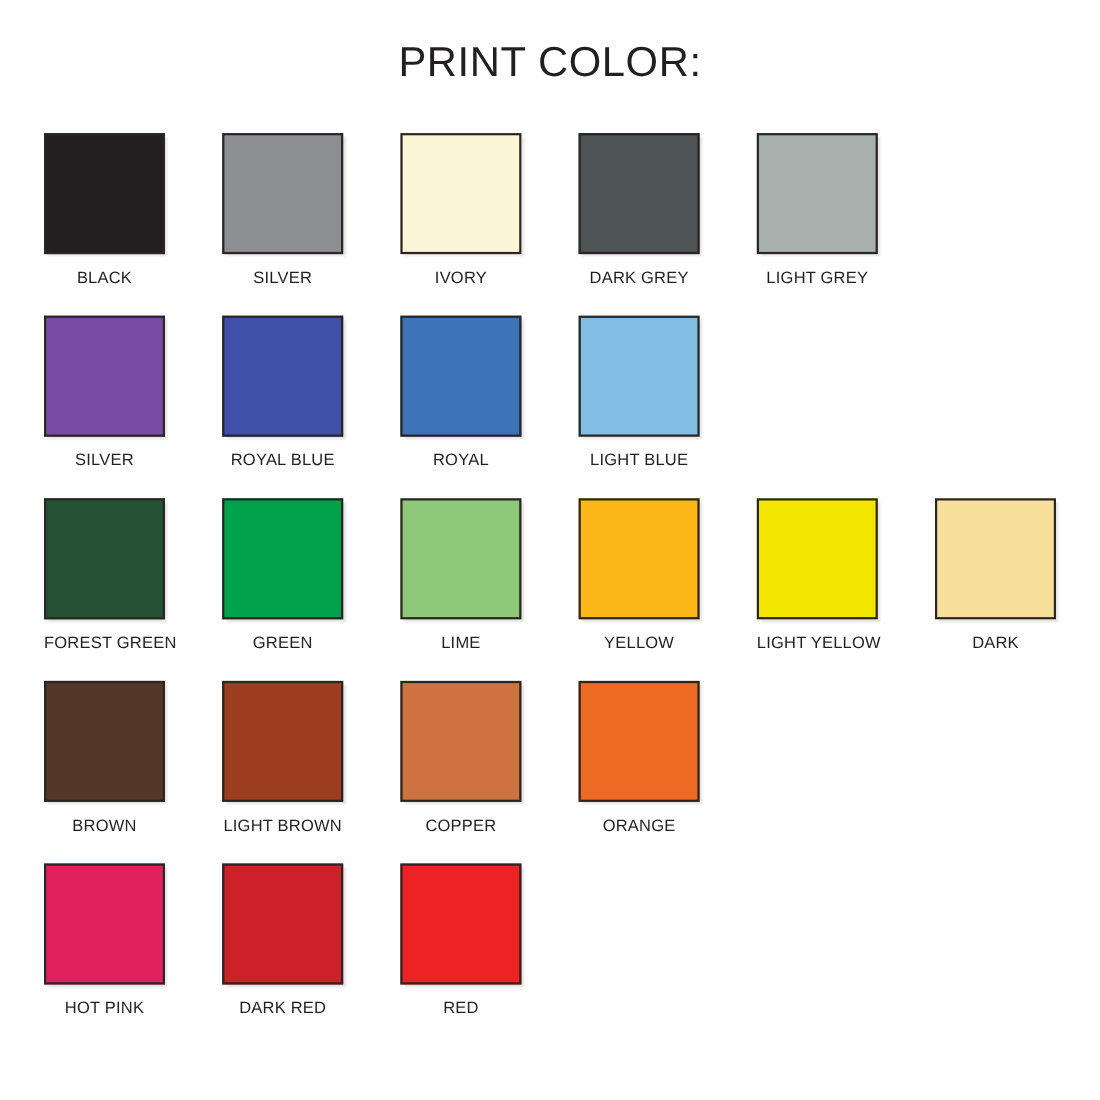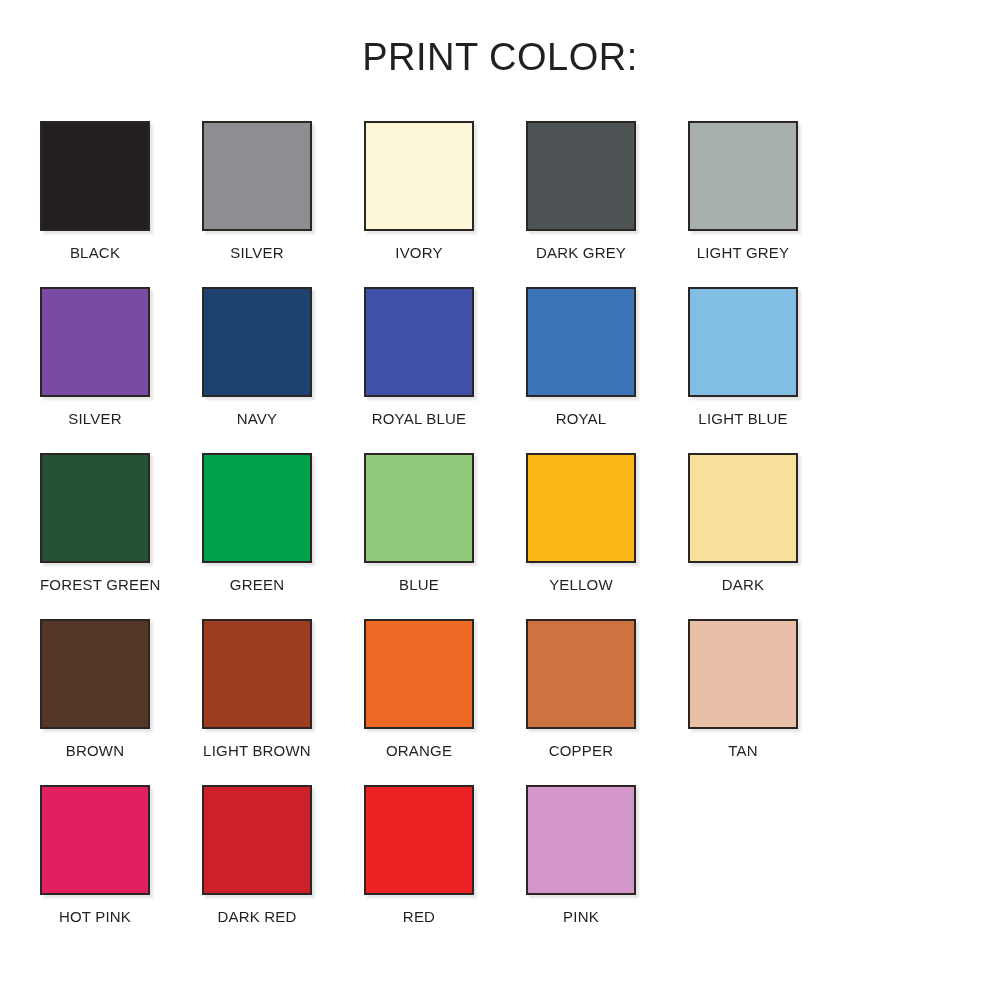"NAVY" div.swatch-cell { html: <div> <div></div> <div>NAVY</div> </div> -> none }
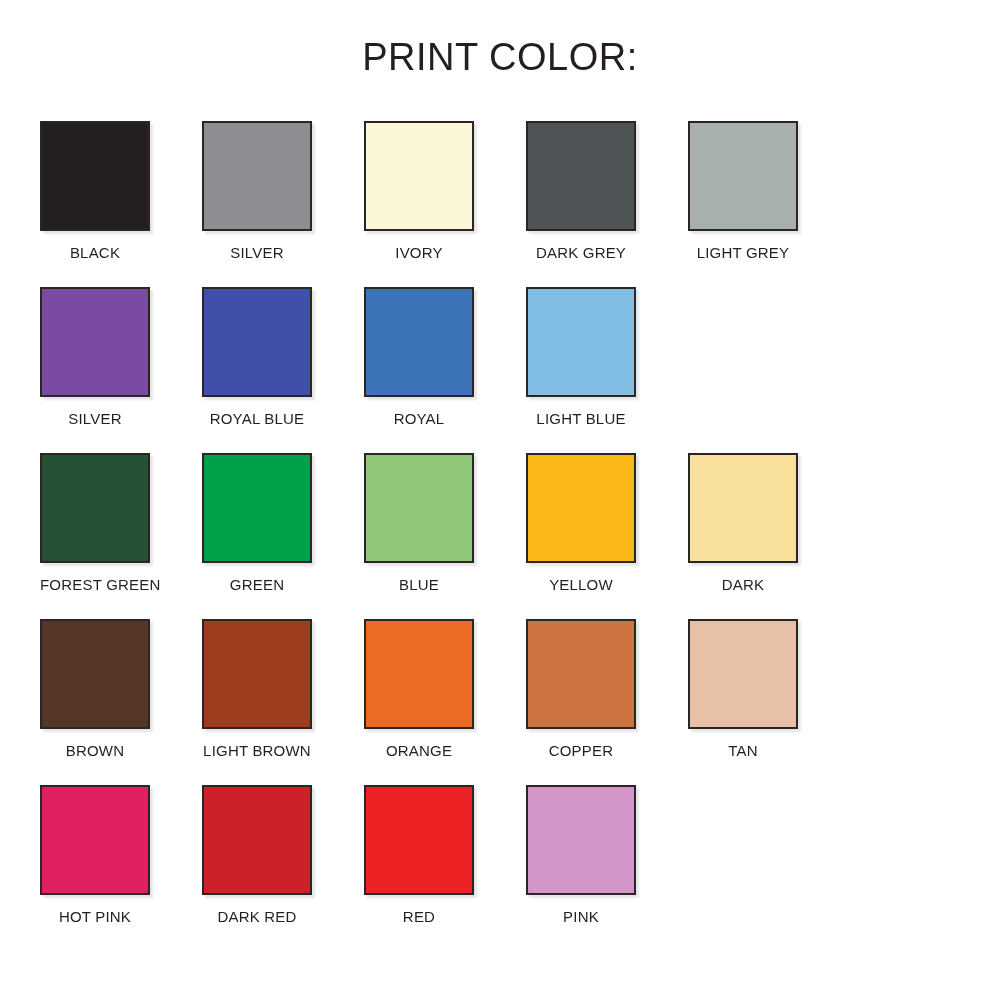"BLUE" div.chip-label { text: BLUE -> LIME }
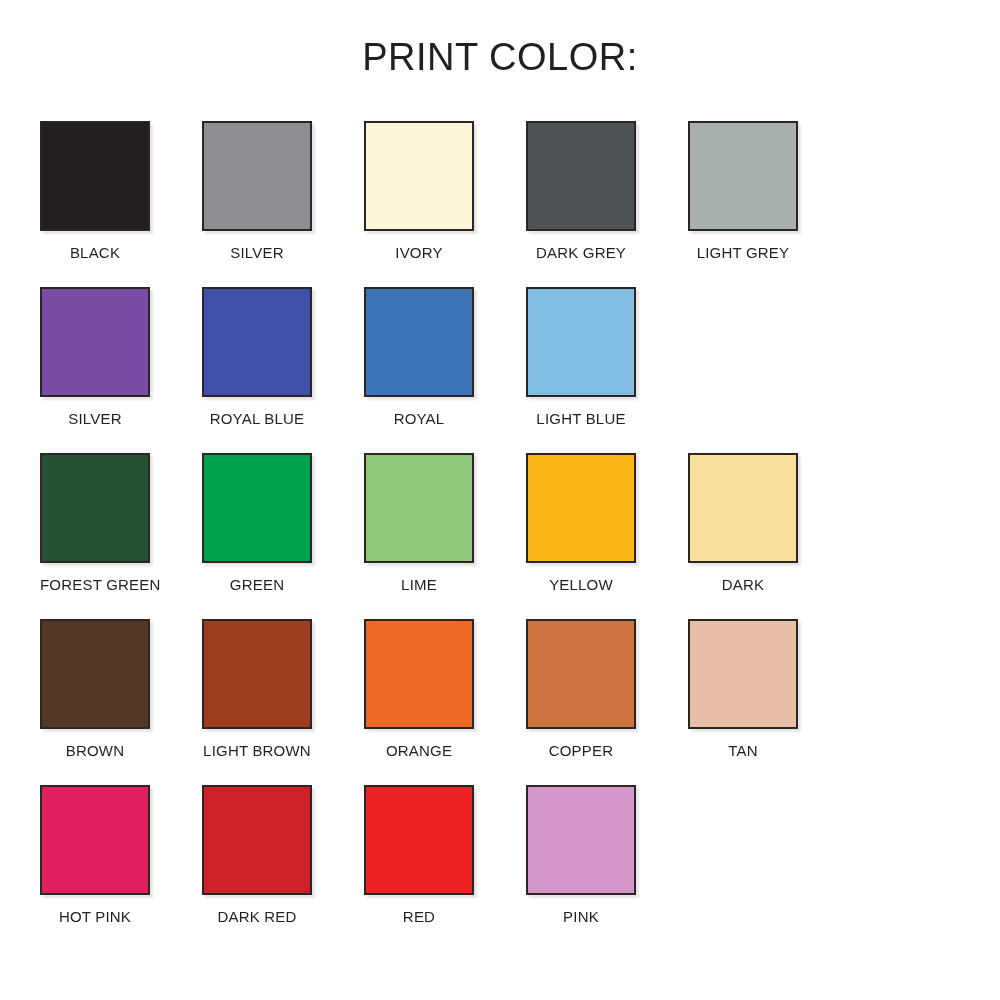"LIGHT YELLOW" div.swatch-cell { html: none -> <div> <div></div> <div>LIGHT YELLOW</div> </div> }
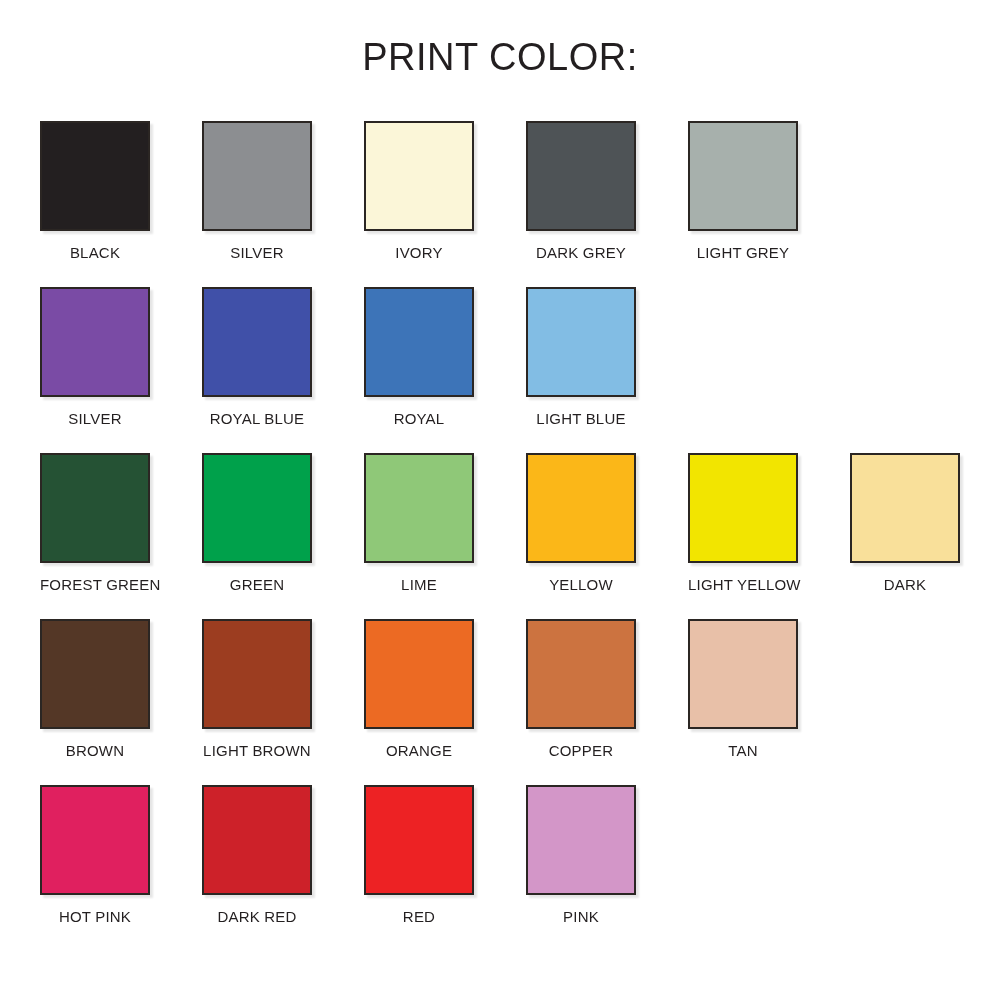"ORANGE" div.swatch-cell { order: before "COPPER" -> after "COPPER" }
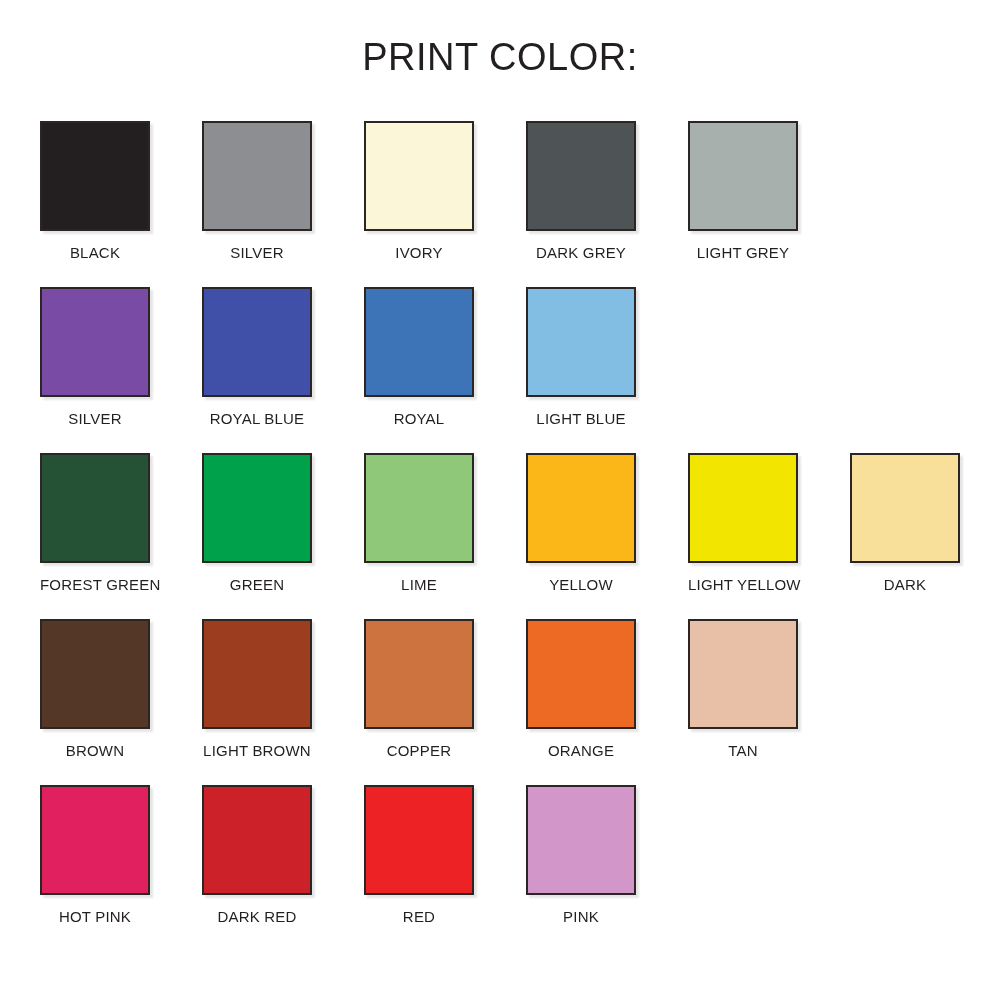"TAN" div.swatch-cell { html: <div> <div></div> <div>TAN</div> </div> -> none }
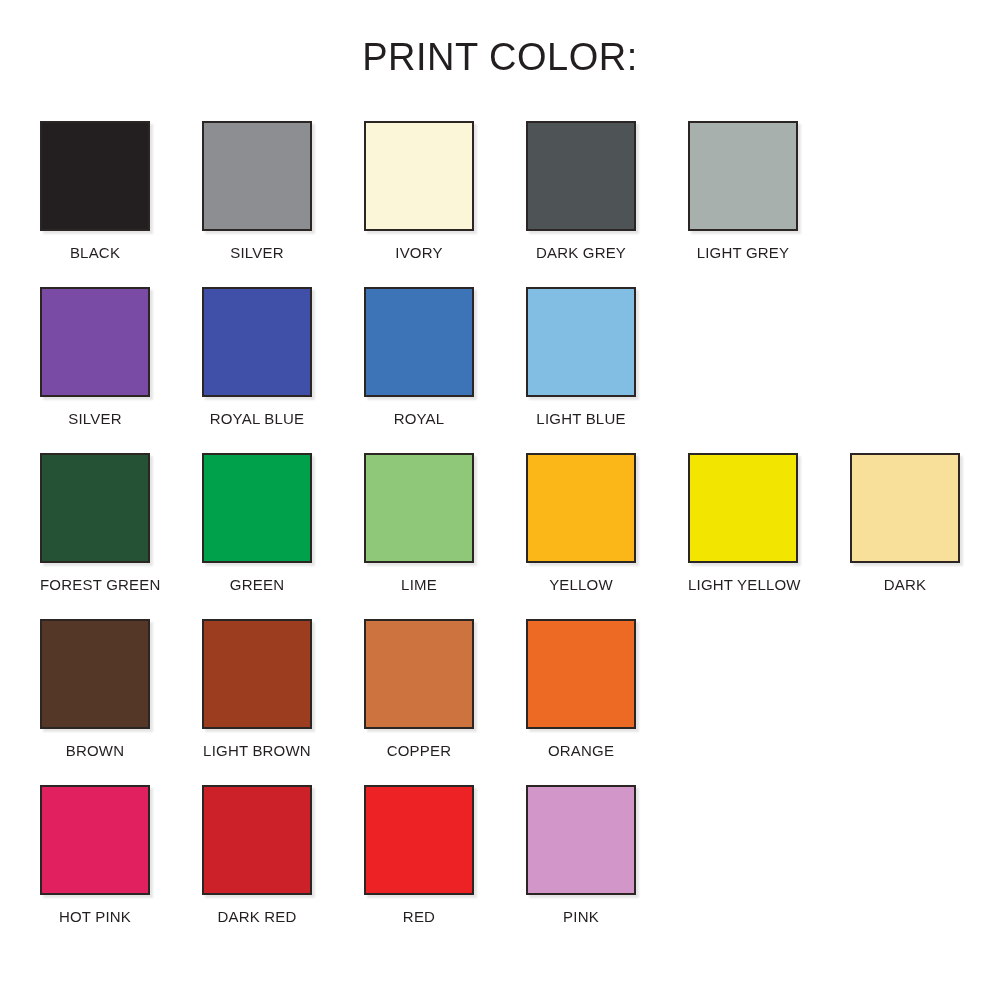"PINK" div.swatch-cell { html: <div> <div></div> <div>PINK</div> </div> -> none }
